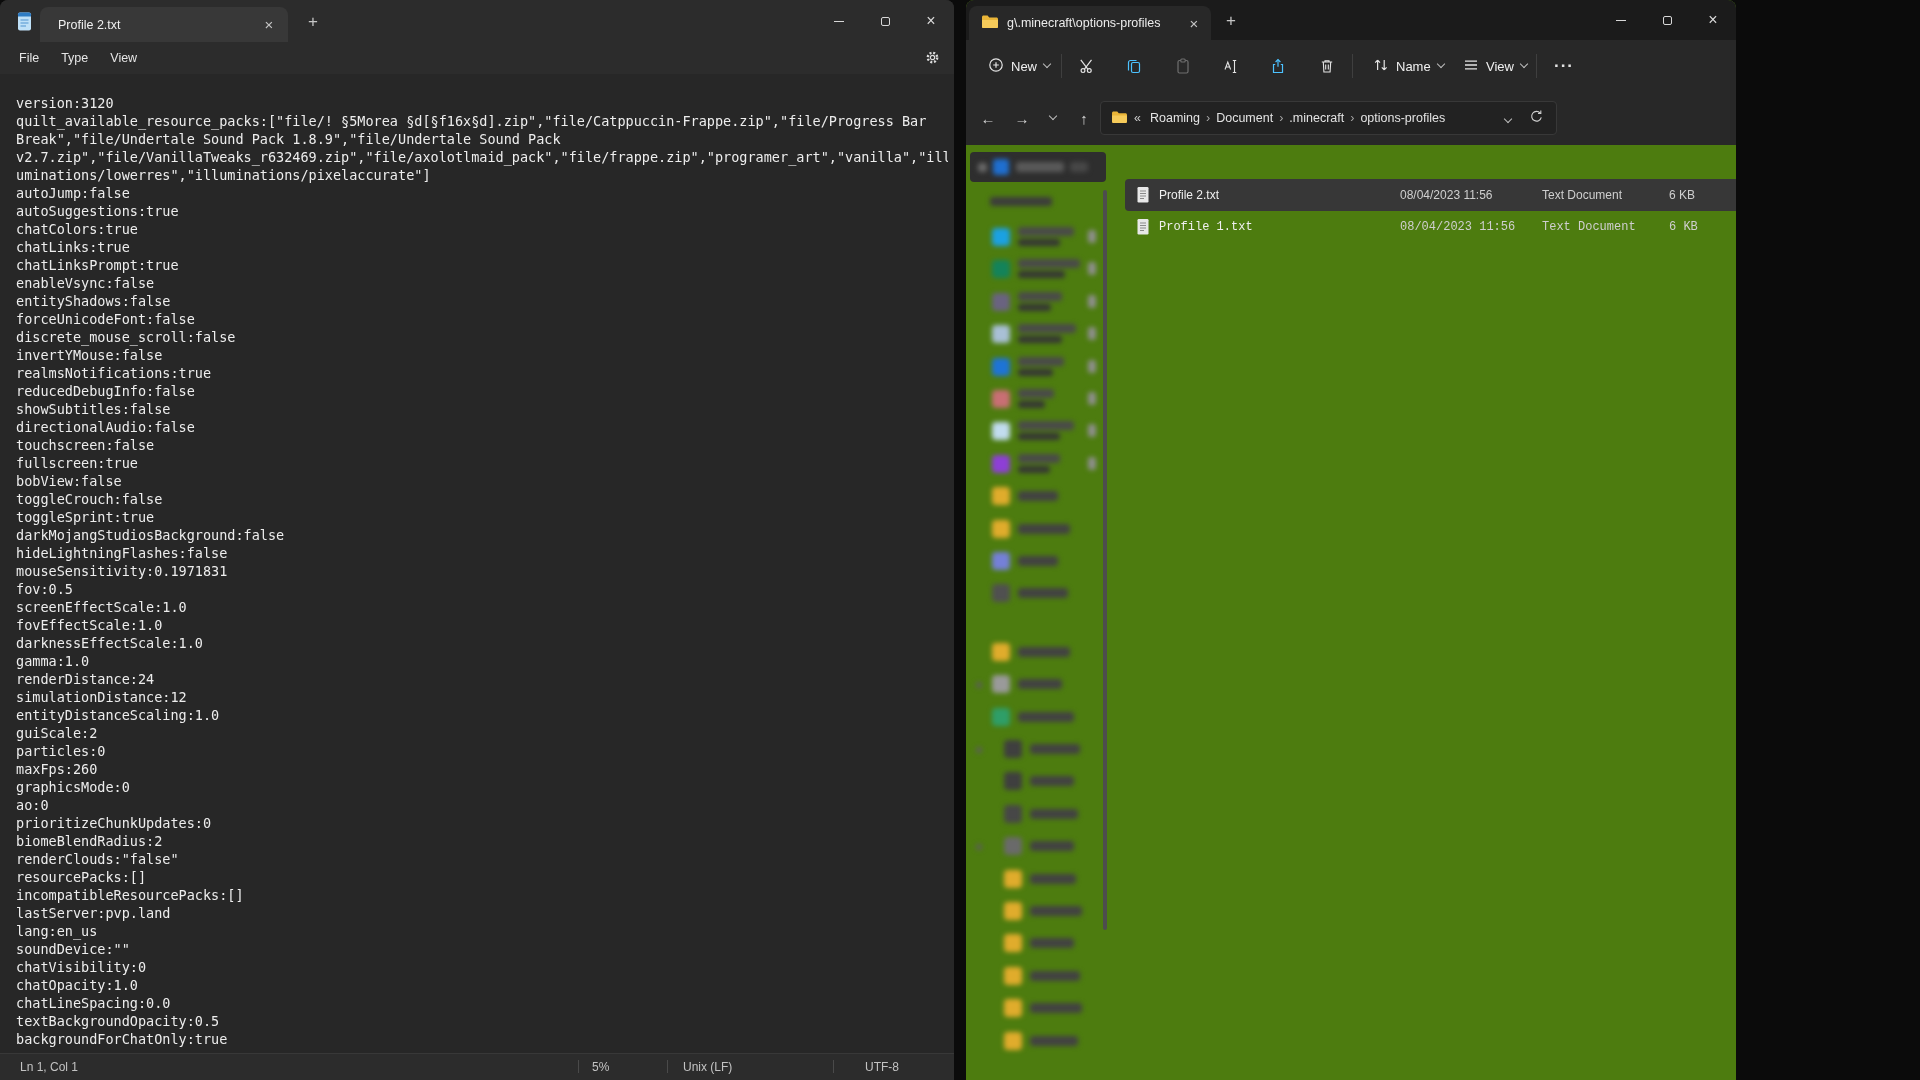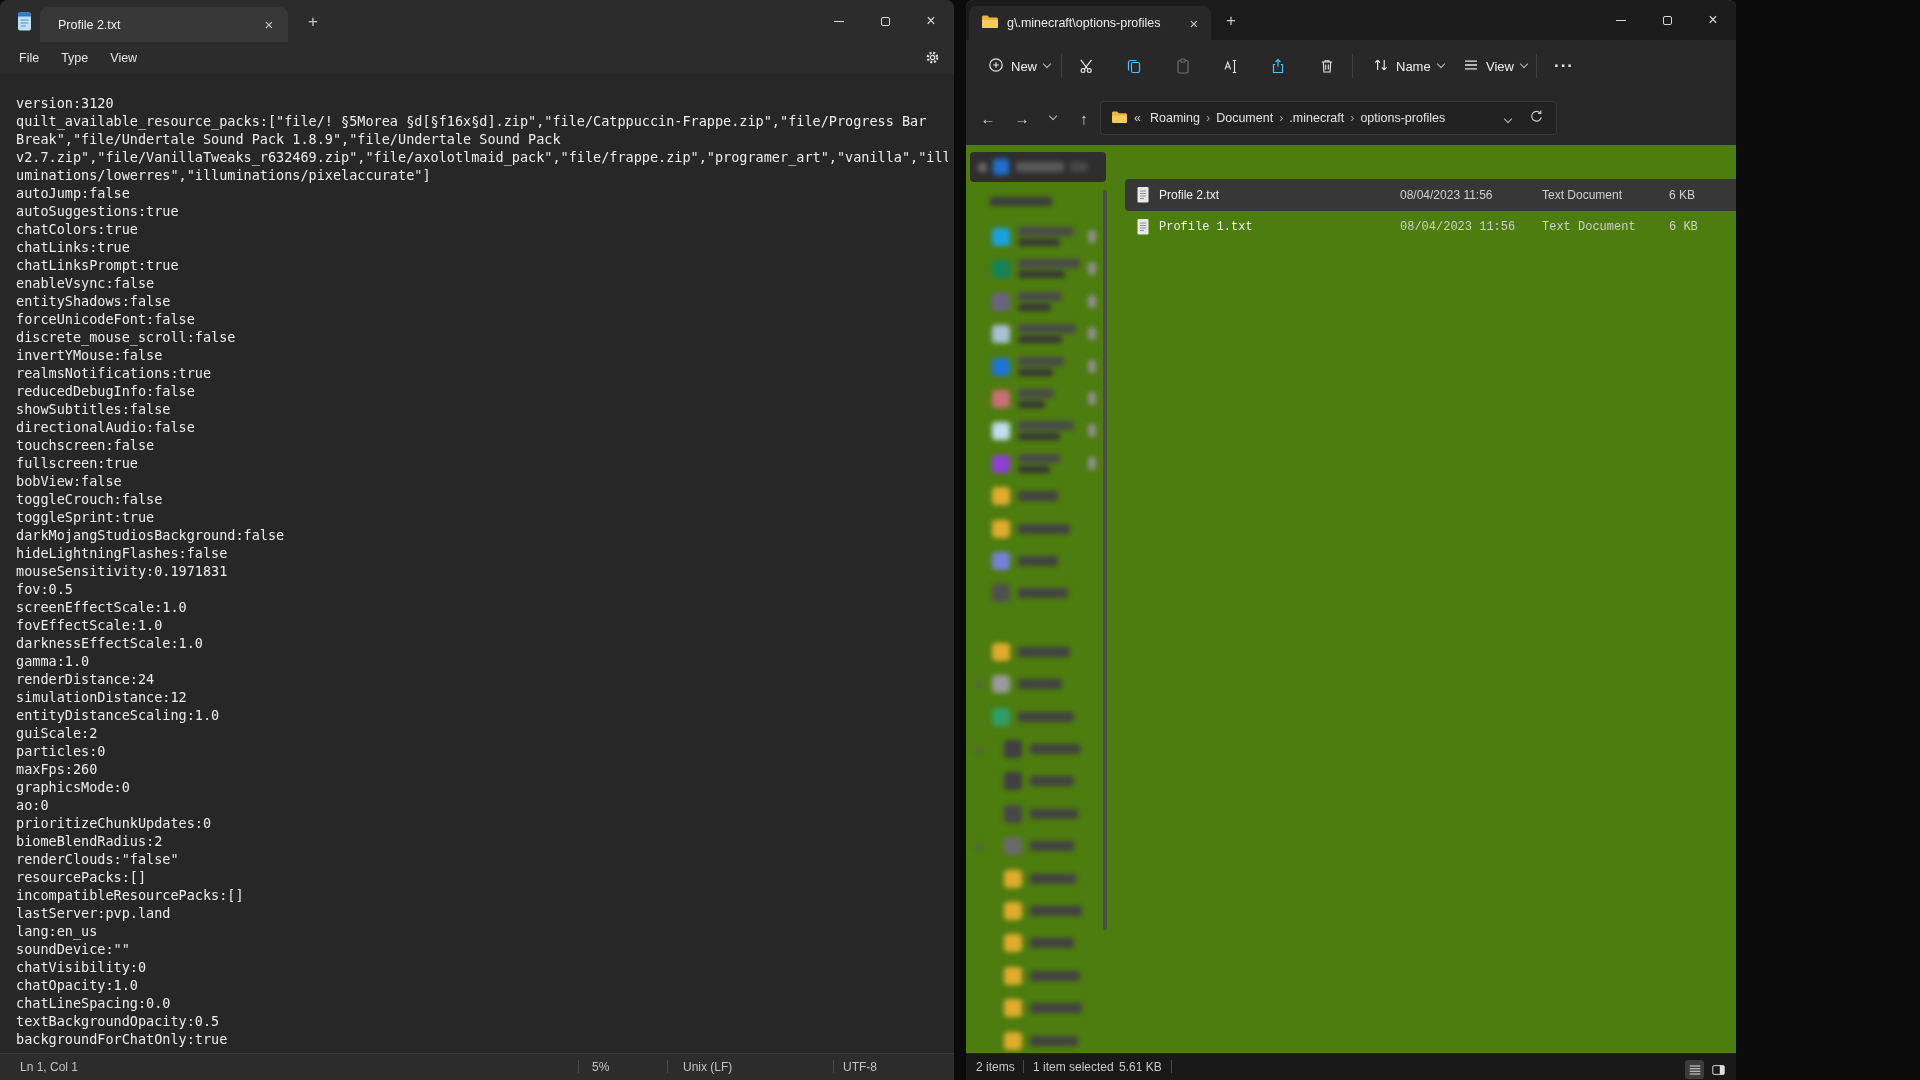"UTF-8" span { left: 843px -> 865px }
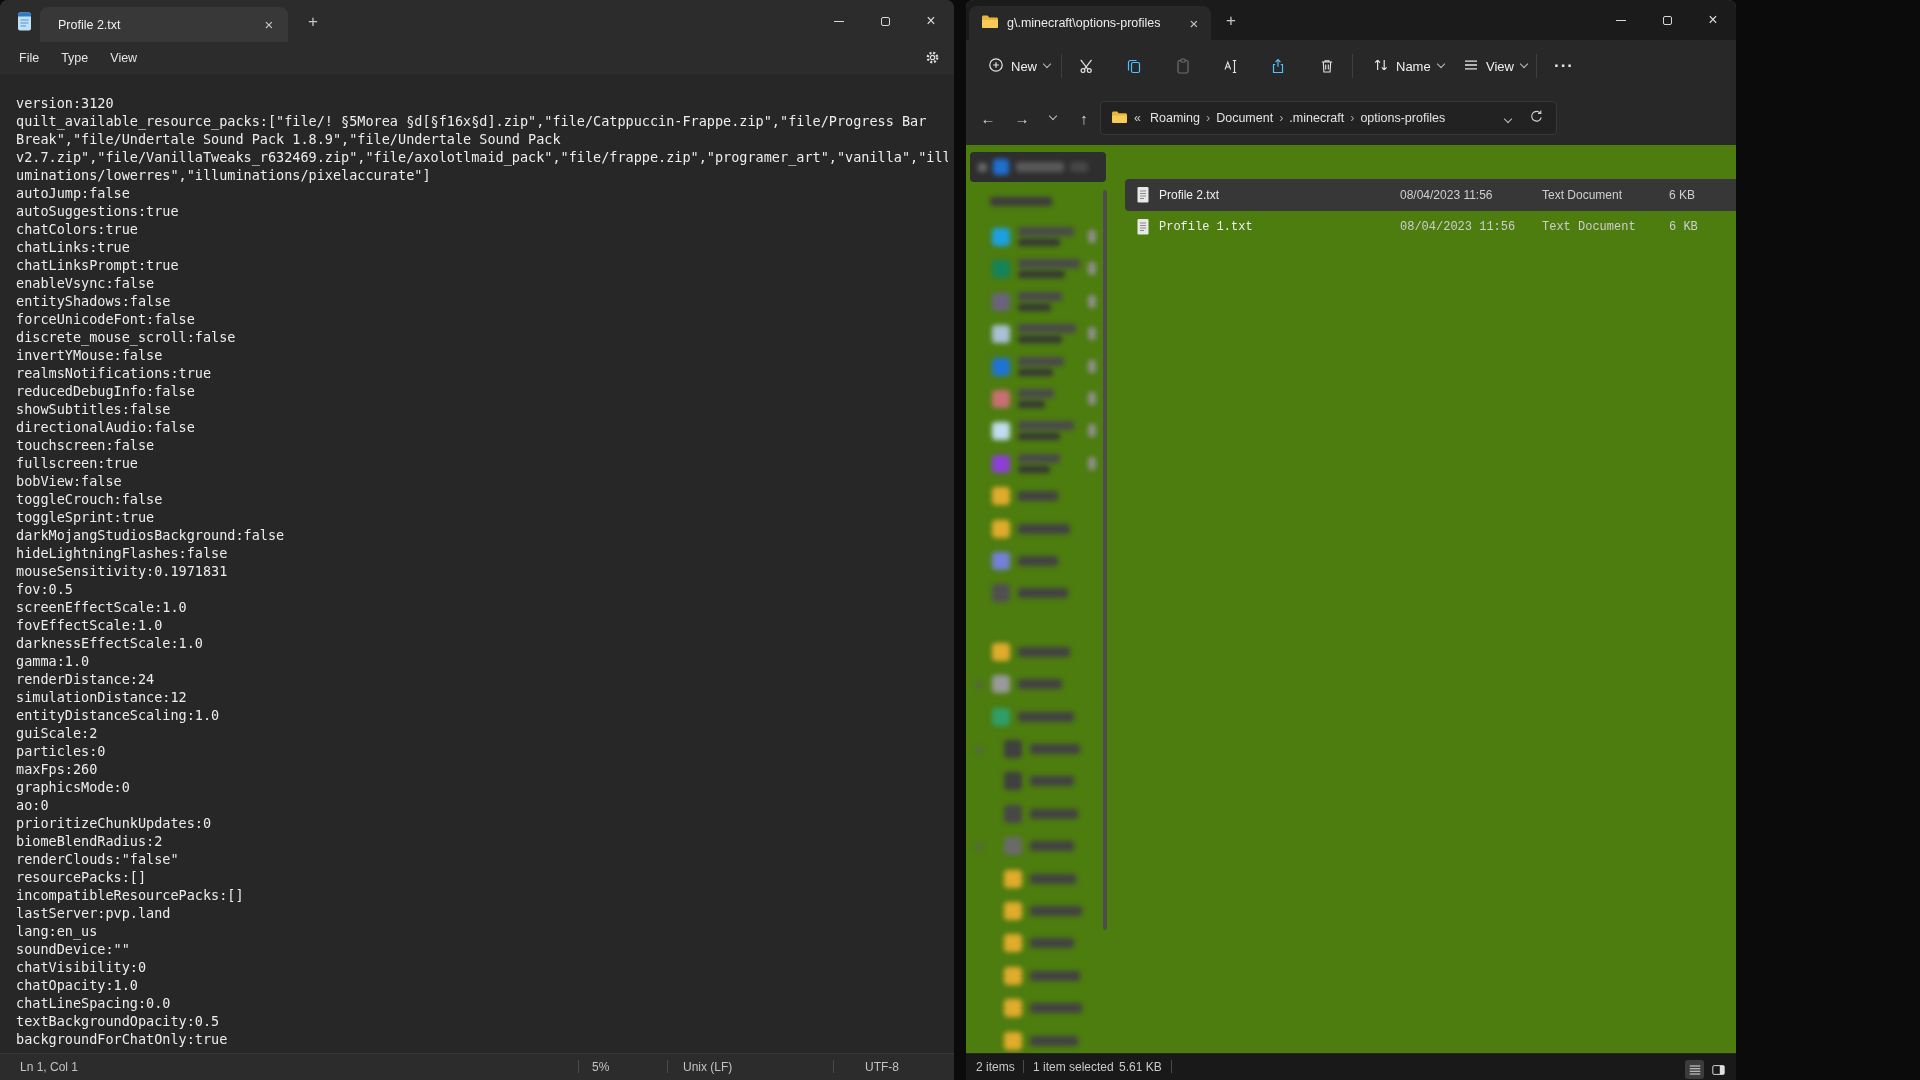"2 items" div.ex-status { html: <div> <span>2 items</span> <span></span> <span>1 item selected</span> <span>5.61 KB</span> <span></span> <span> <svg> <path></path> </svg> </span> <span> <svg> <rect></rect> <rect></rect> </svg> </span> </div> -> none }
